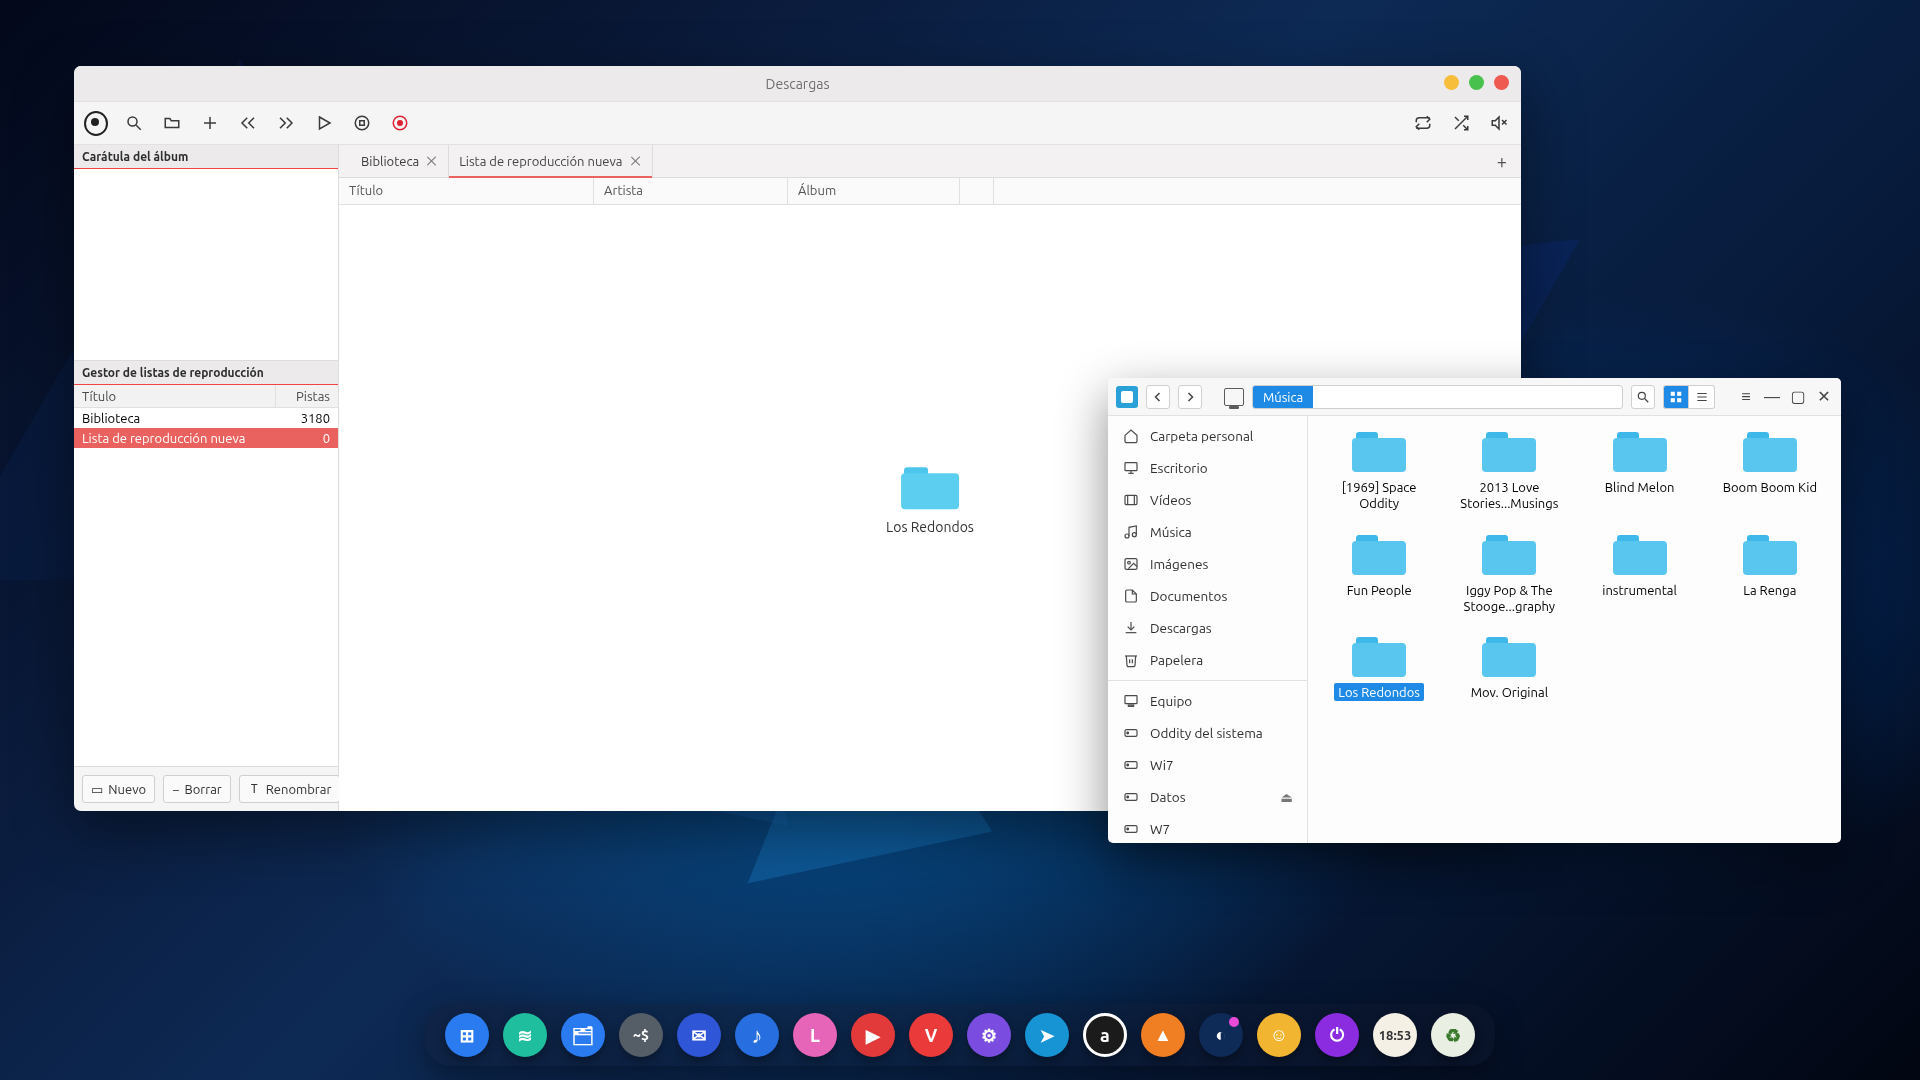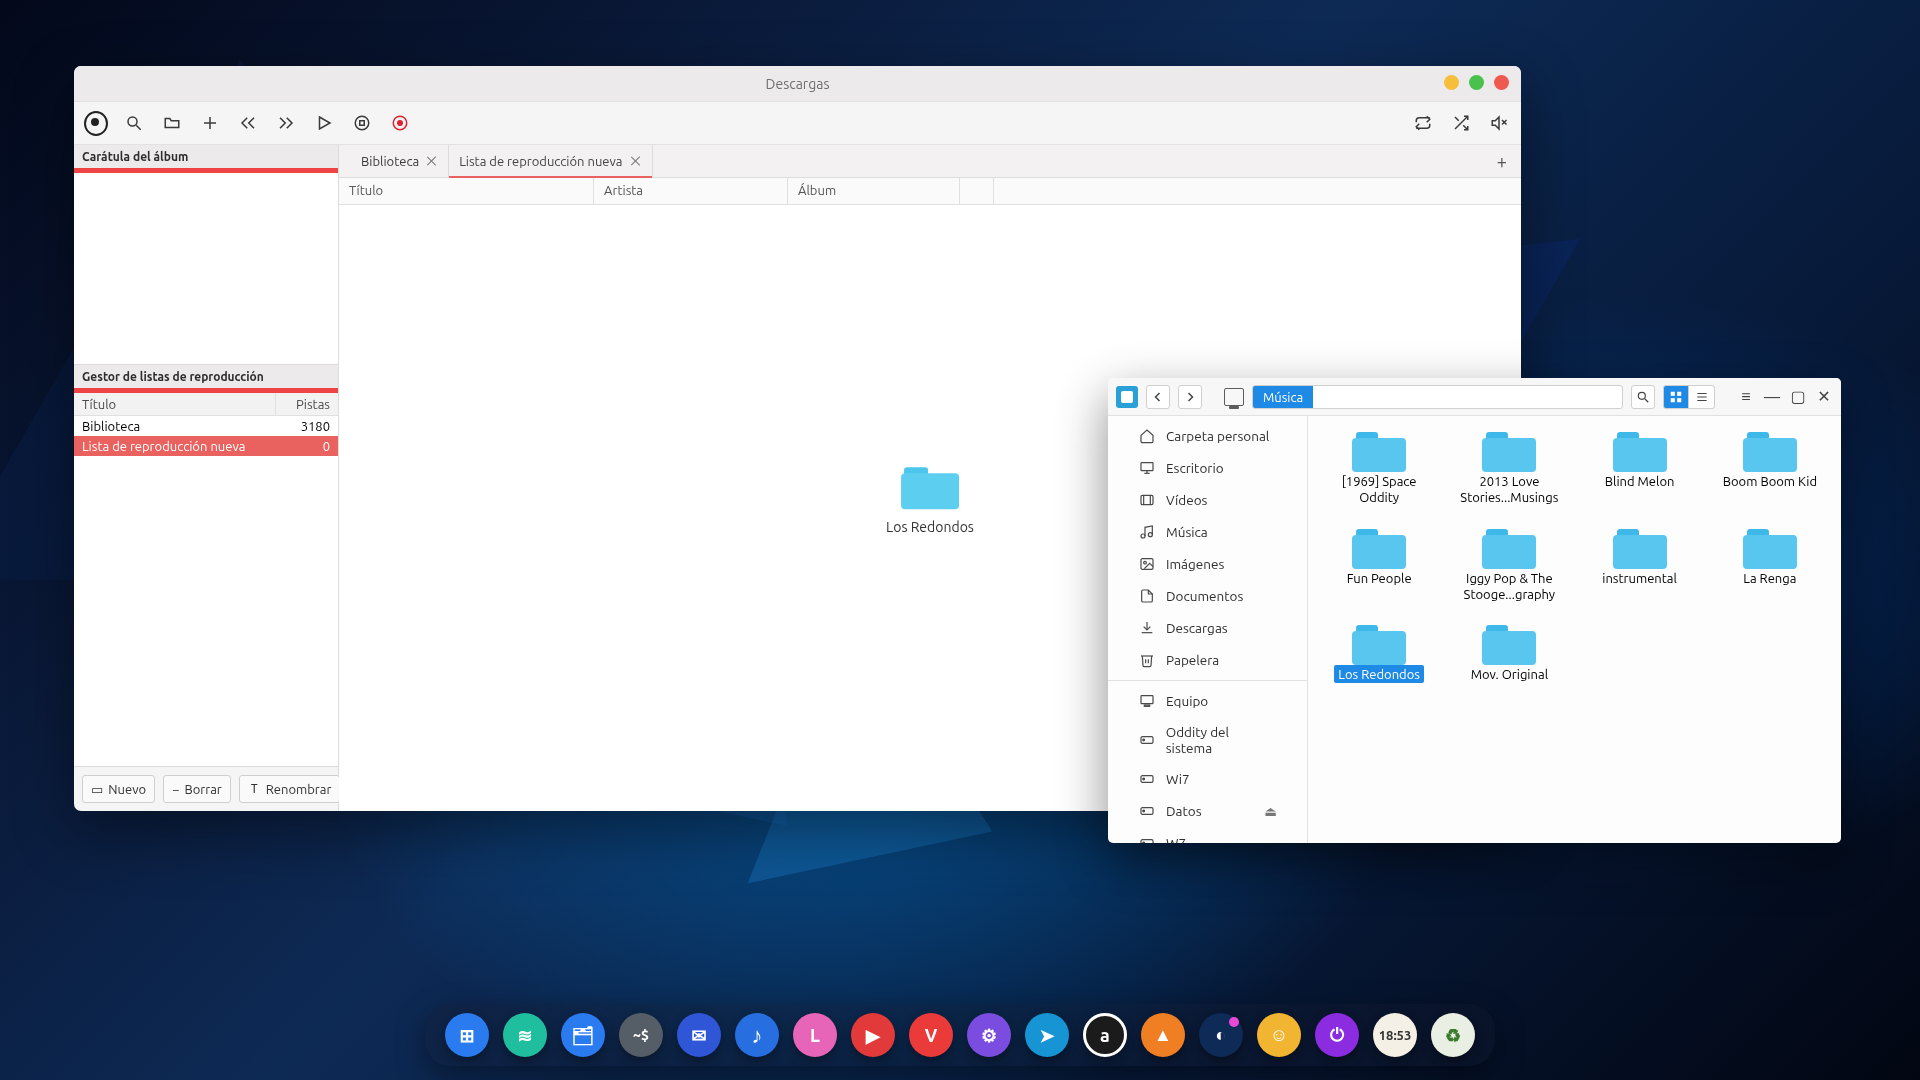"Carátula del álbum" .panel-title { border-bottom: 5px solid #ef4444 -> 1px solid #ef4444 }
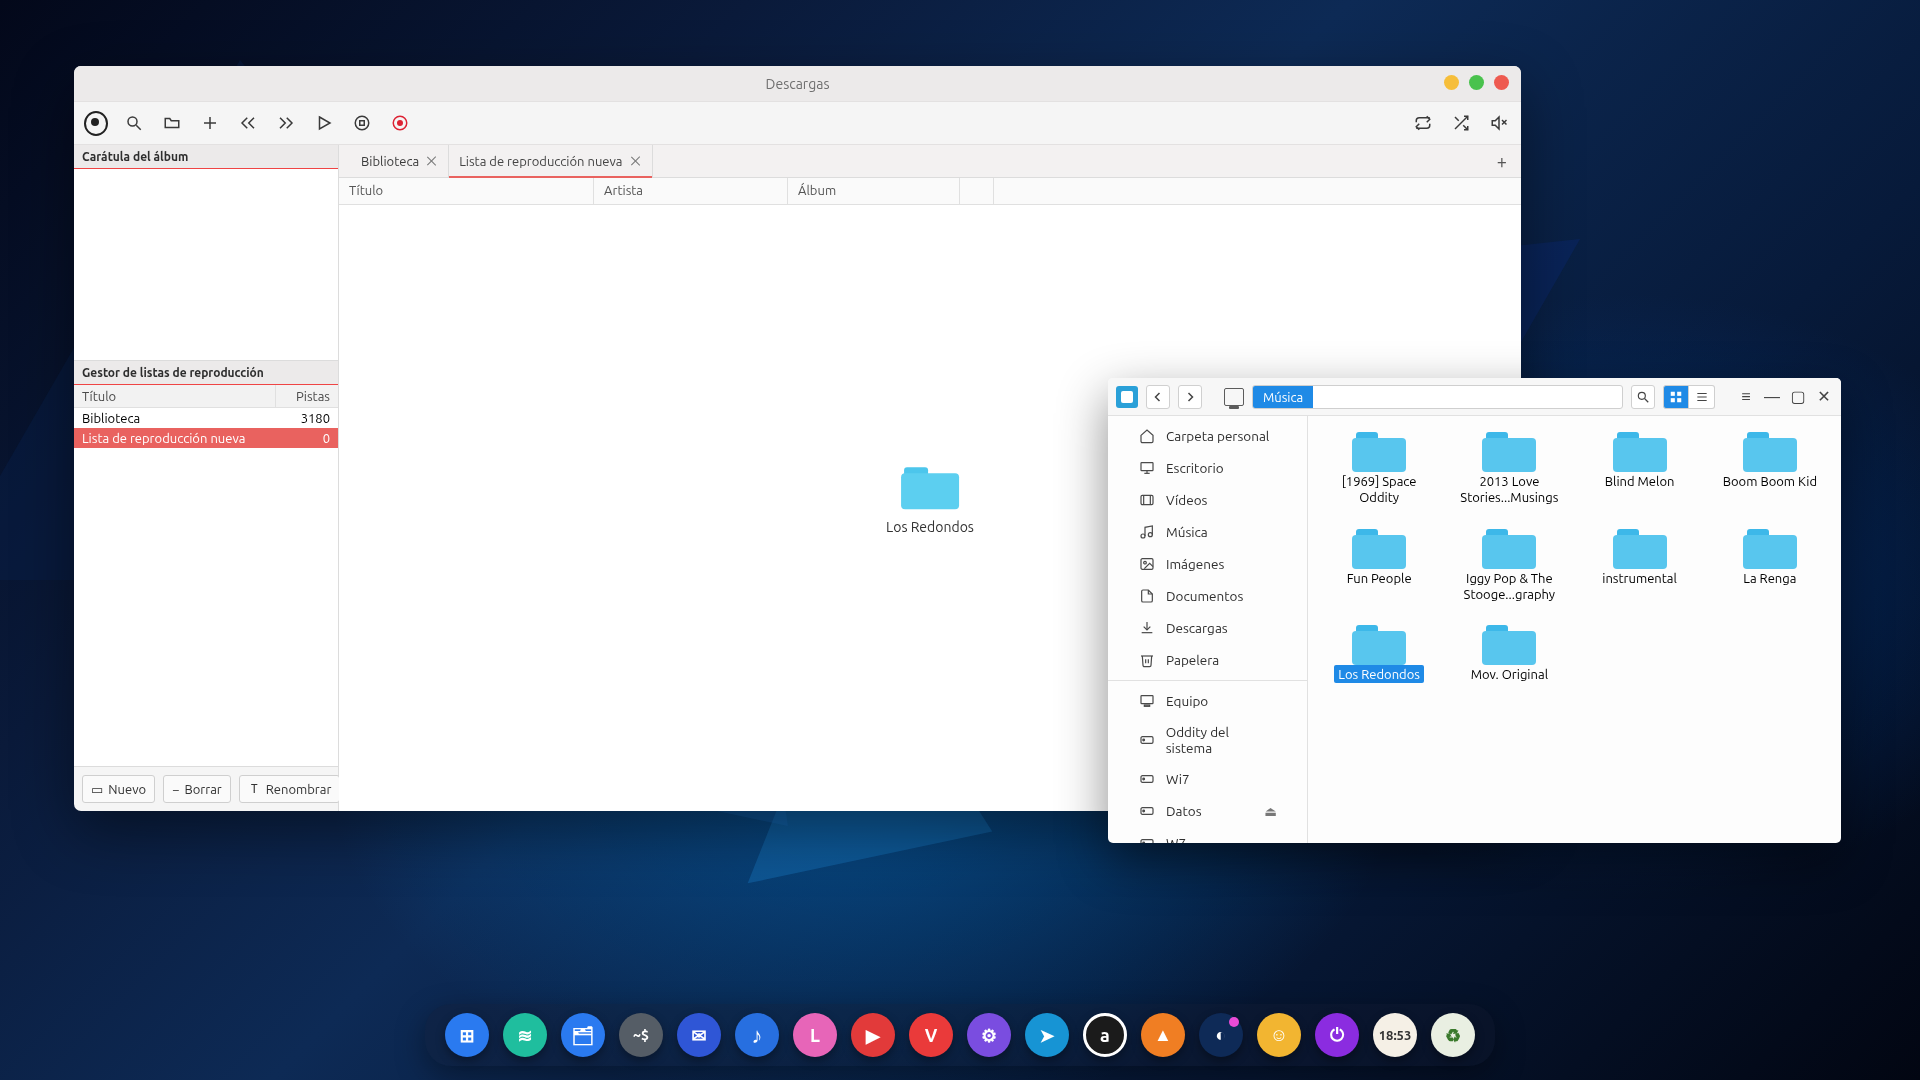"Carpeta personal" .side-item { padding: 7px 30px -> 7px 14px }
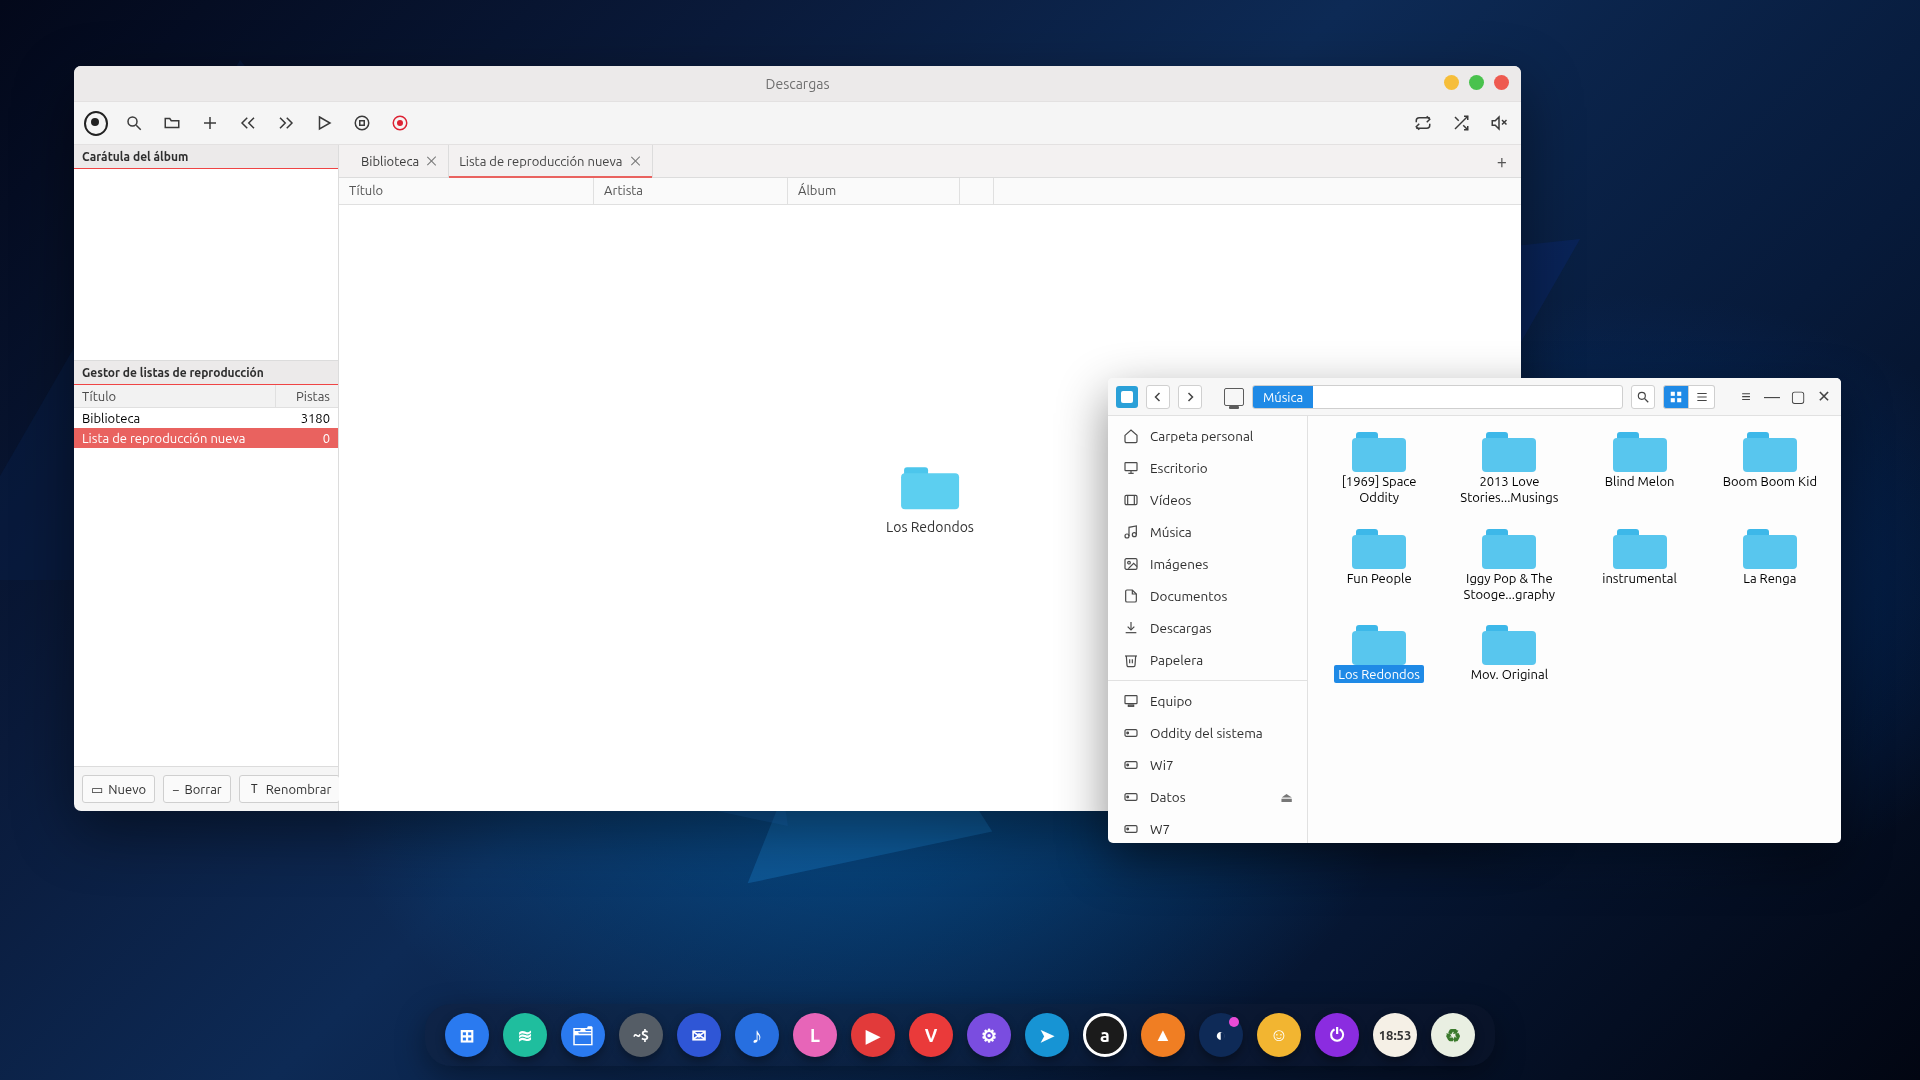"[1969] Space Oddity" .f-label { margin-top: 0 -> 6px }
